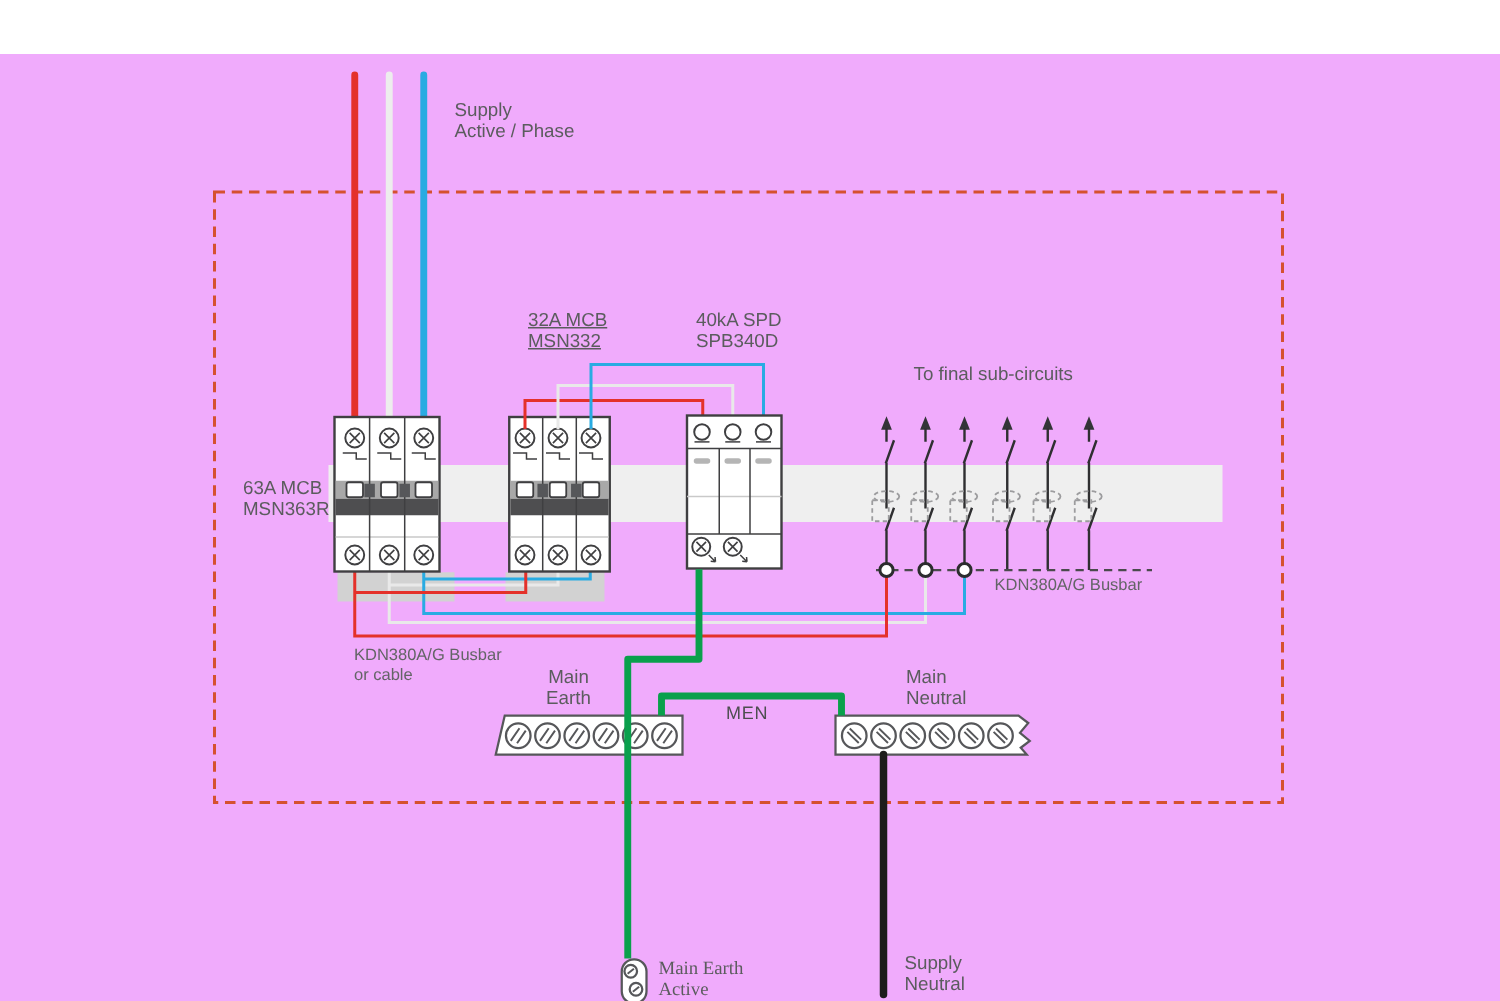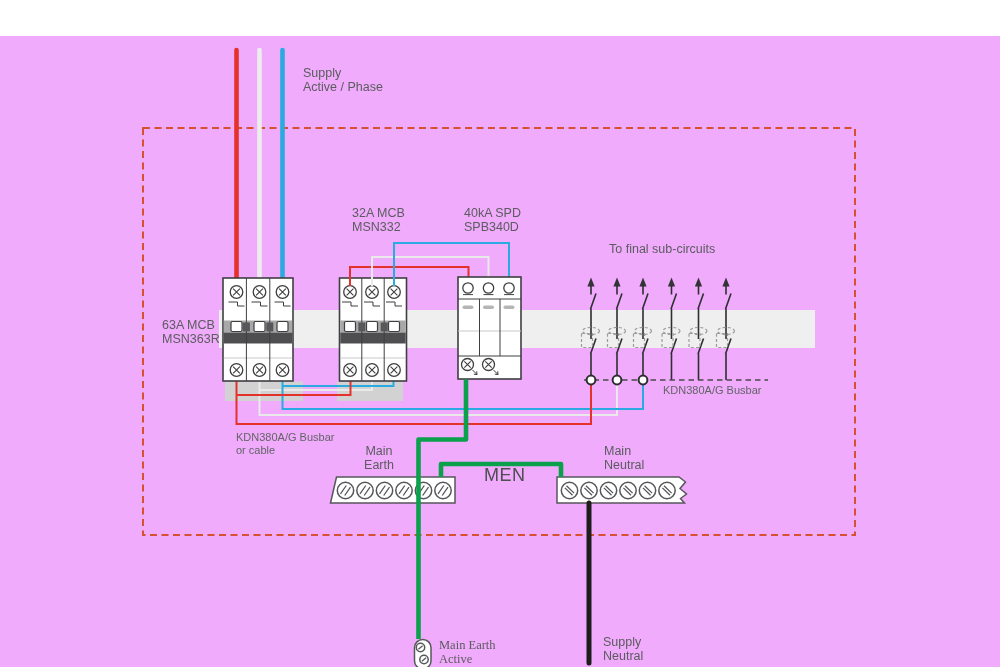"32A MCB" div.lbl { text-decoration: none -> underline }
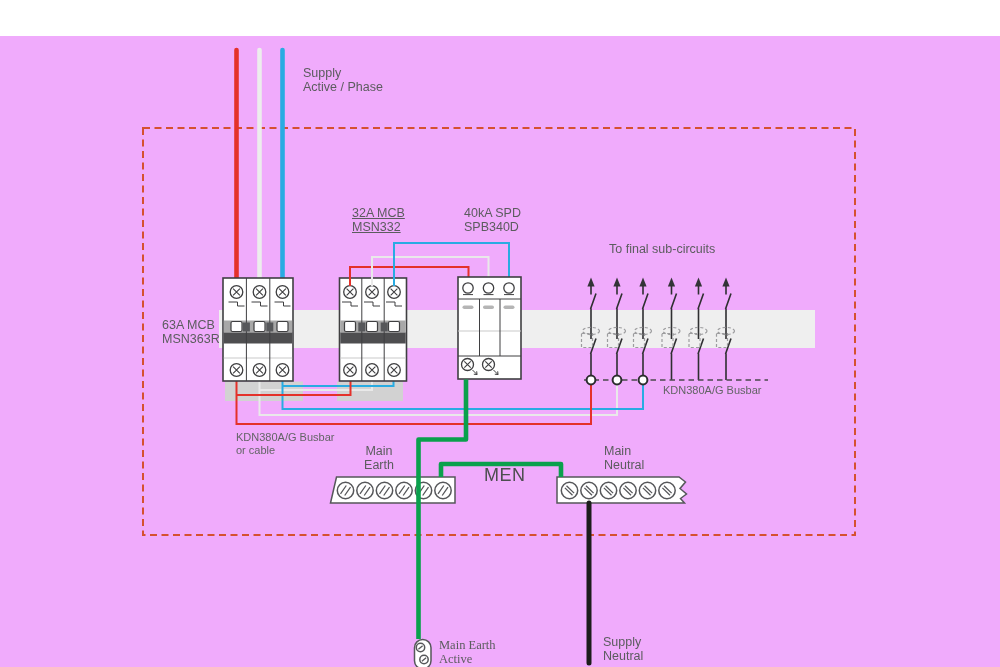"MEN" .men-lbl { font-size: 18px -> 12px }
